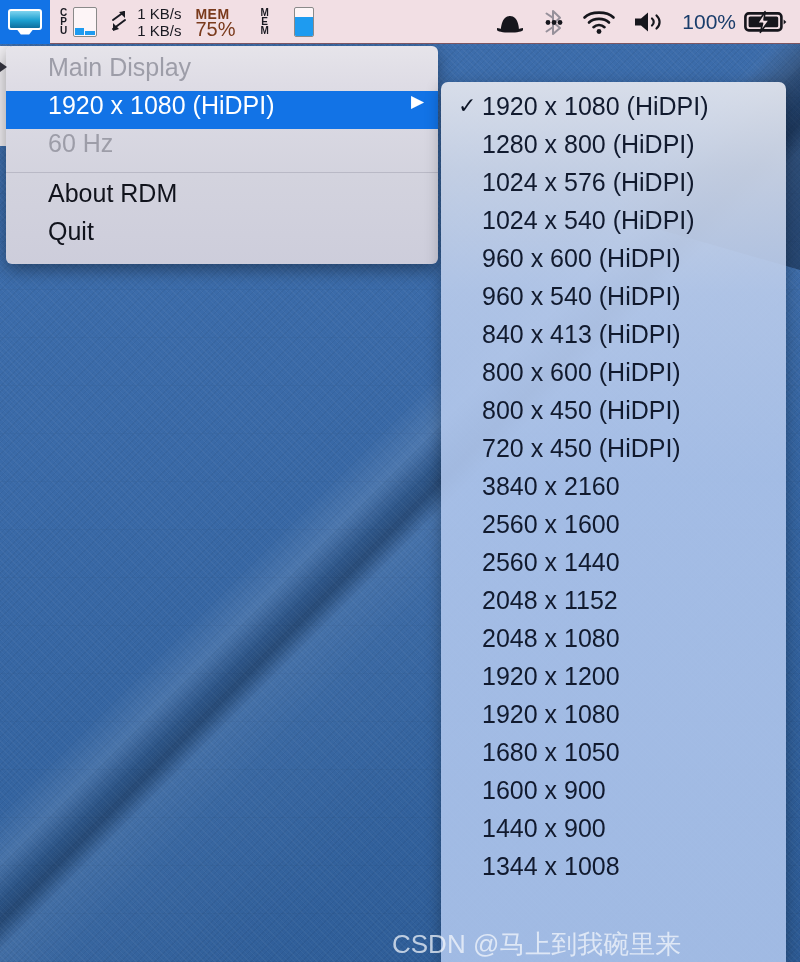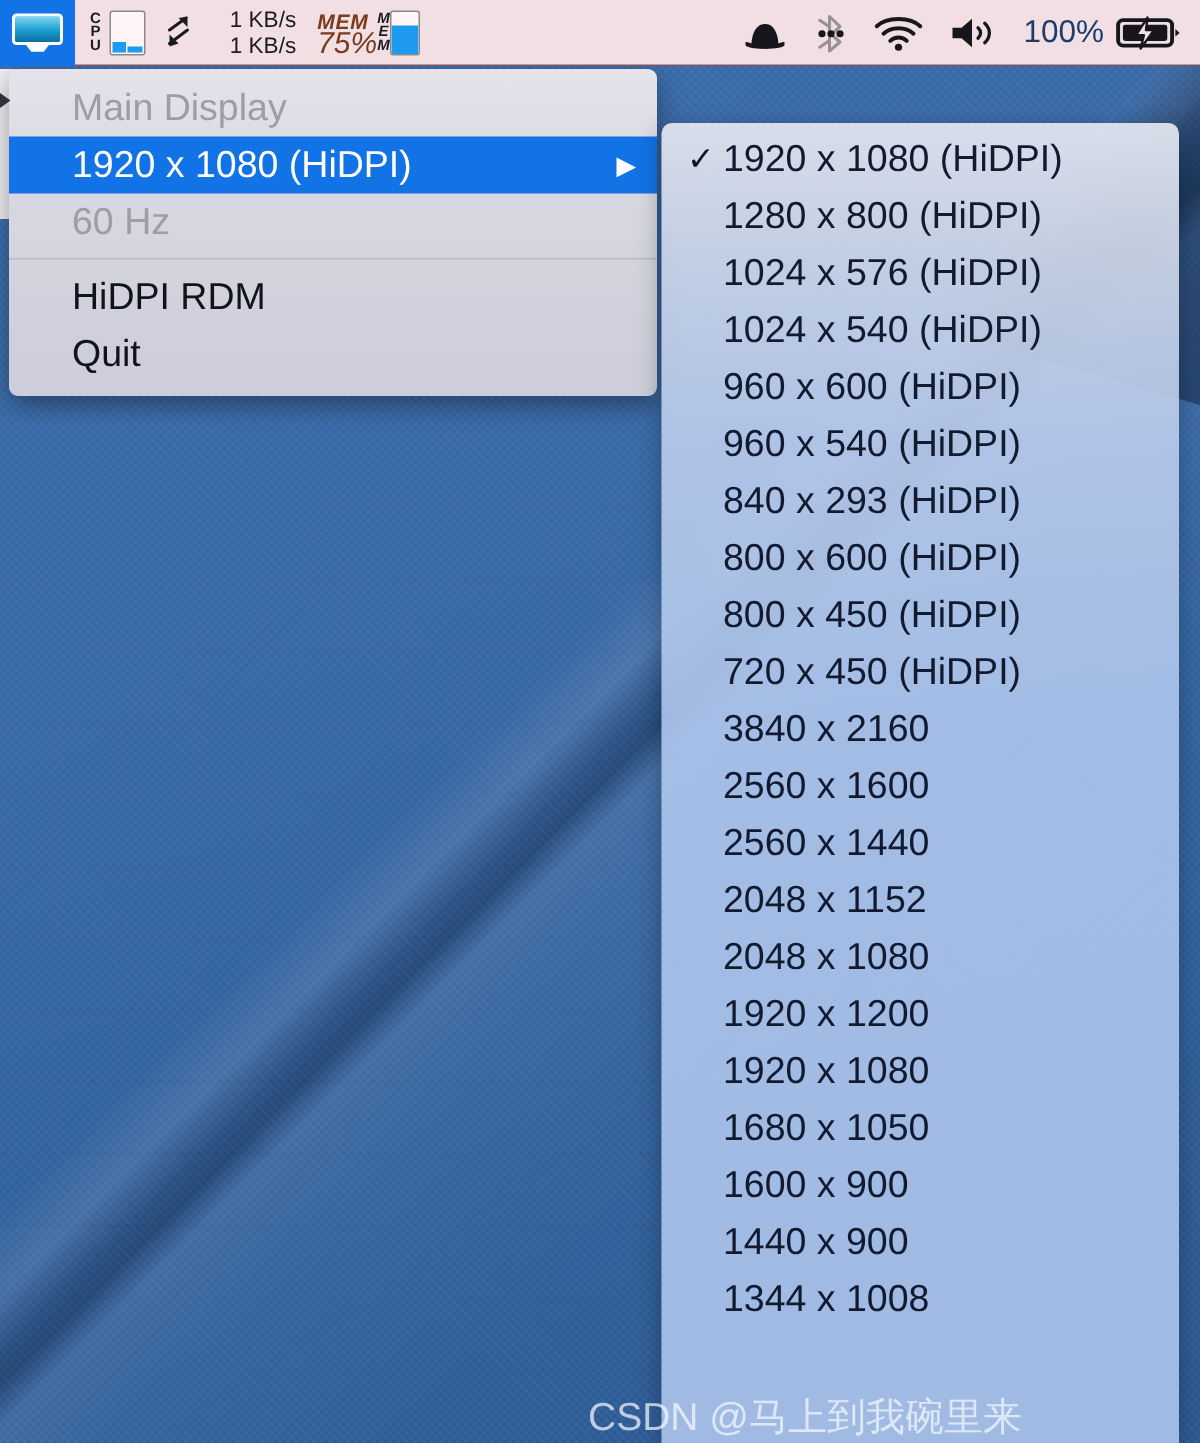"1 KB/s" div.mb-item { gap: 24px -> 8px }
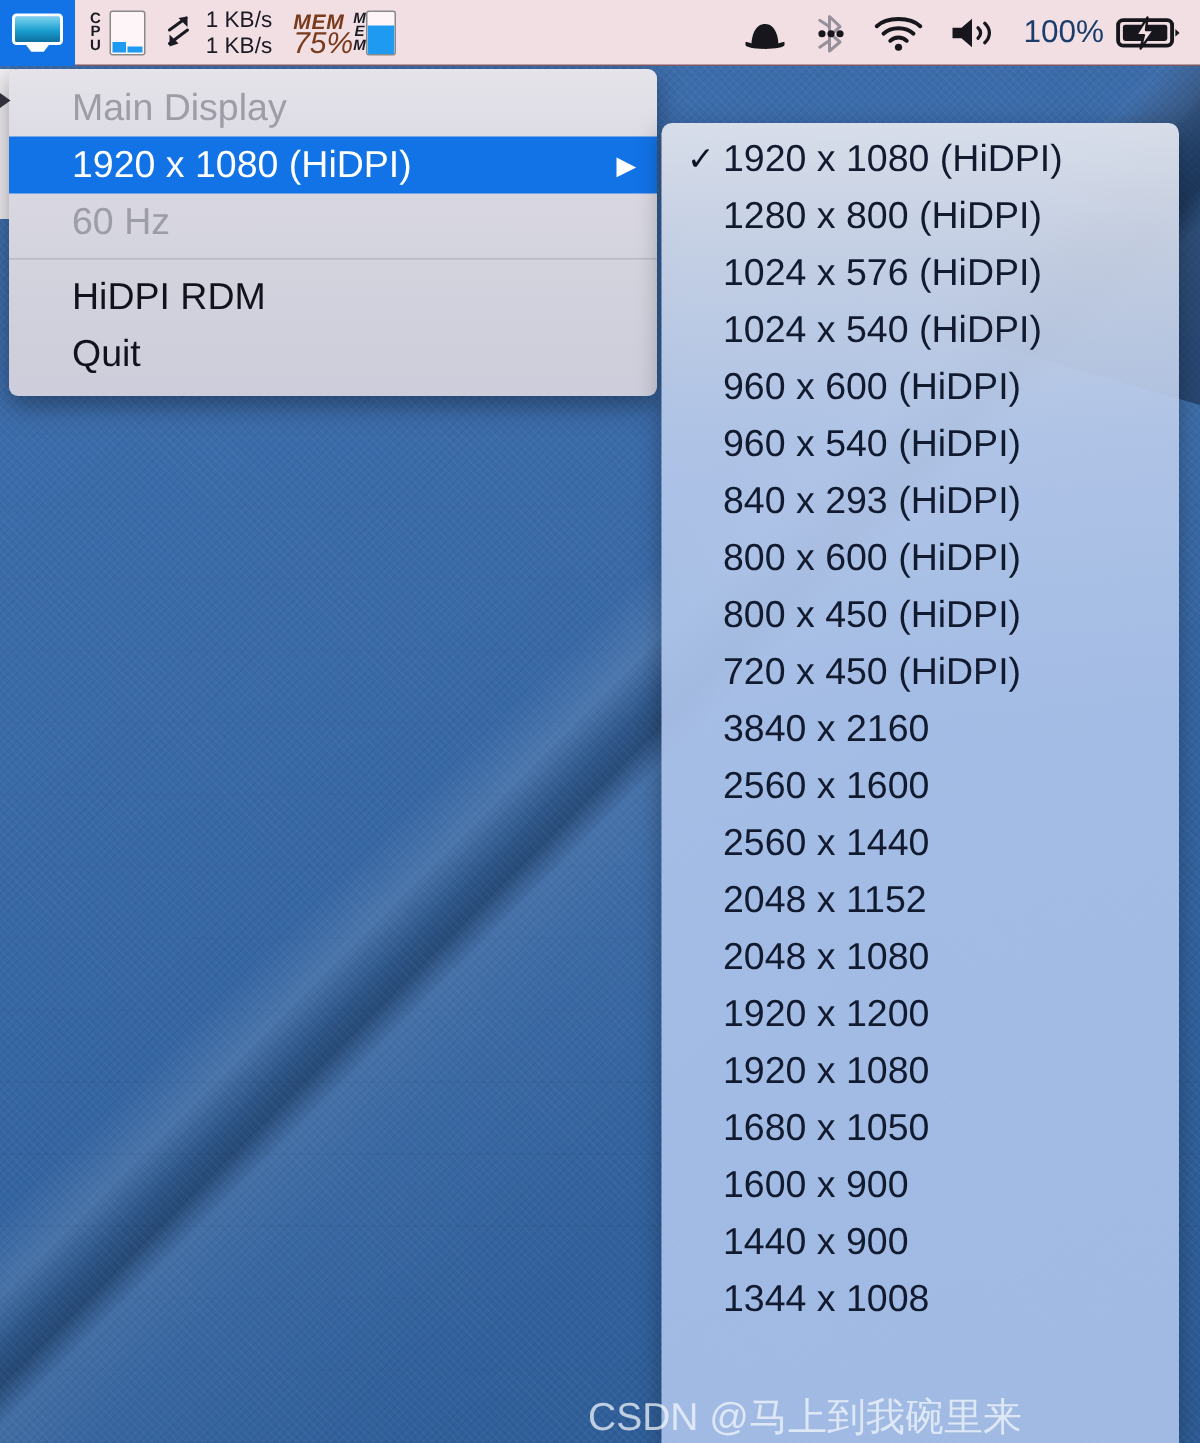"MEM" div.mb-item { font-style: italic -> none; gap: 0 -> 25px }
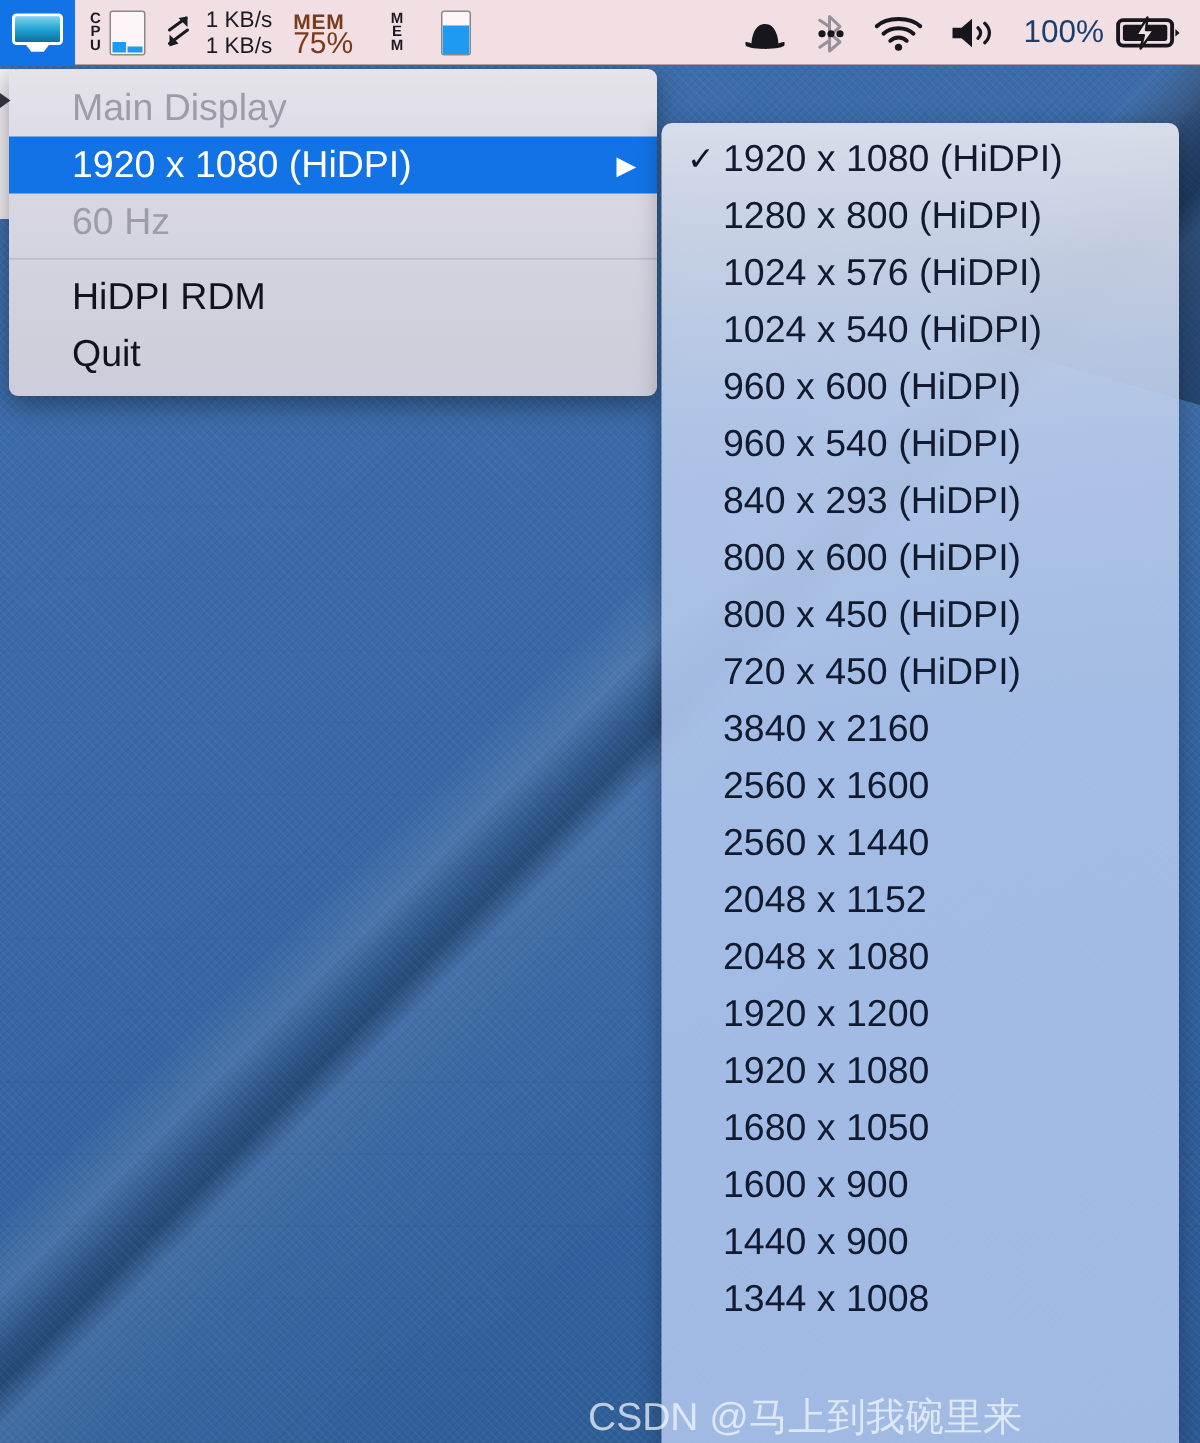"Main Display" .menu-row { align-items: center -> flex-start }
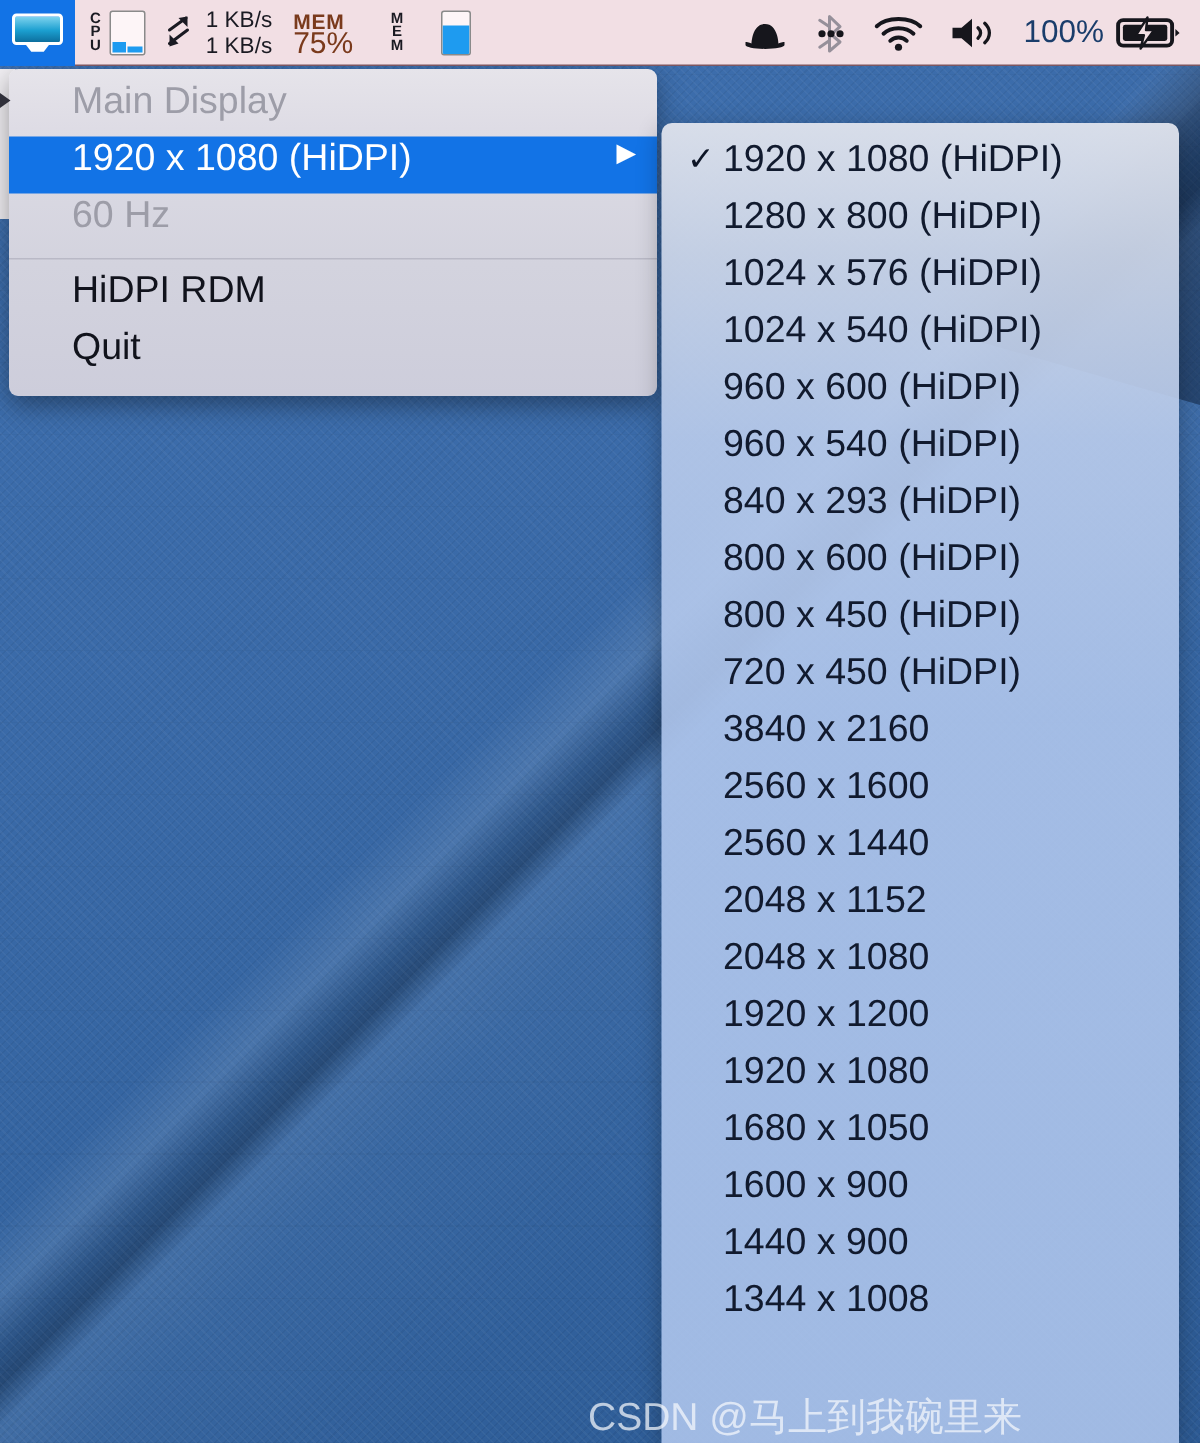"HiDPI RDM" span { text: HiDPI -> About }
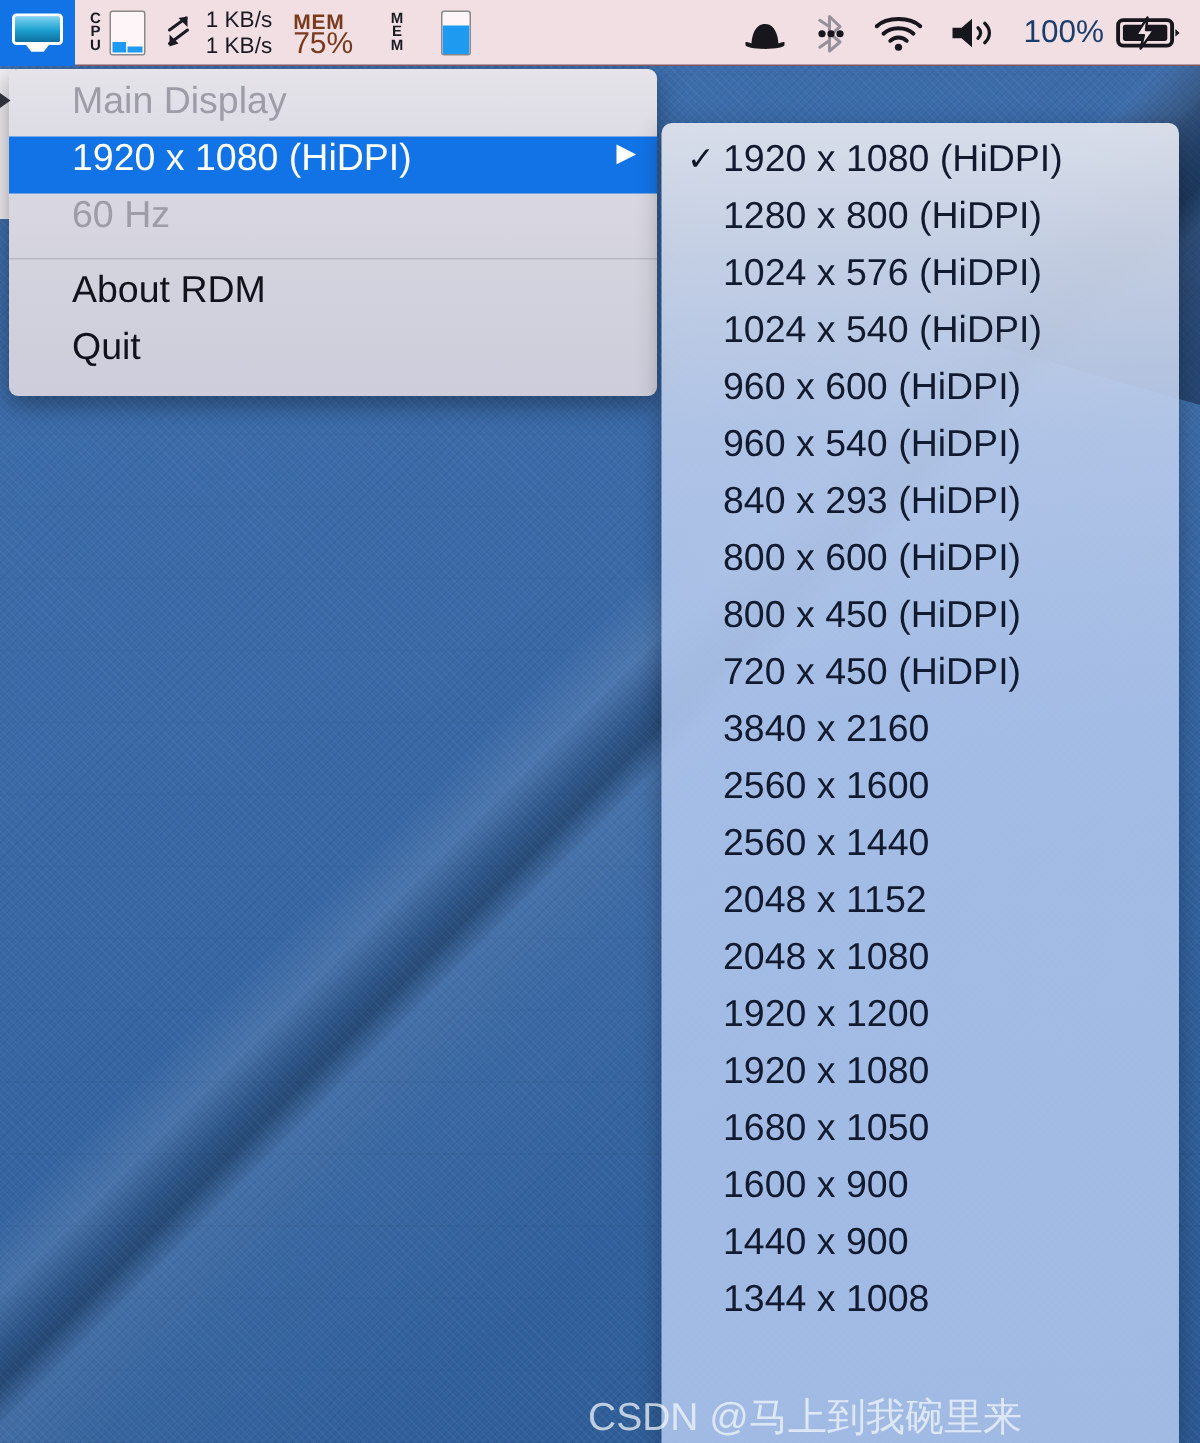"840 x 293 (HiDPI)" span.sub-label { text: 293 -> 413 }
